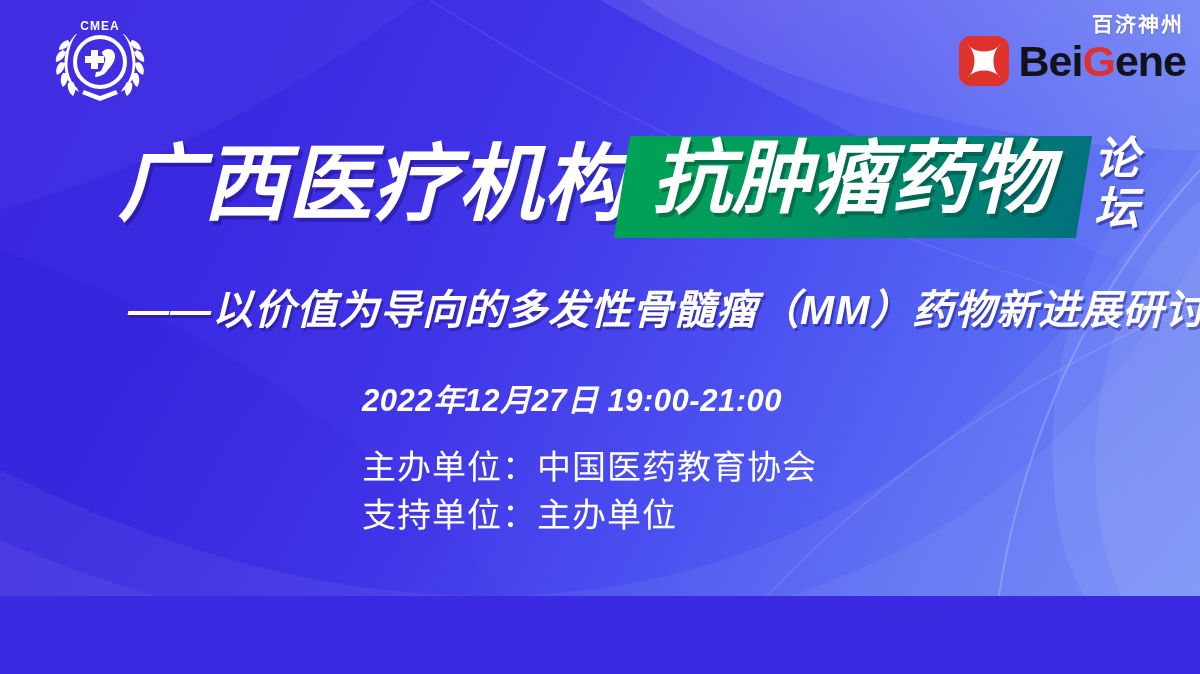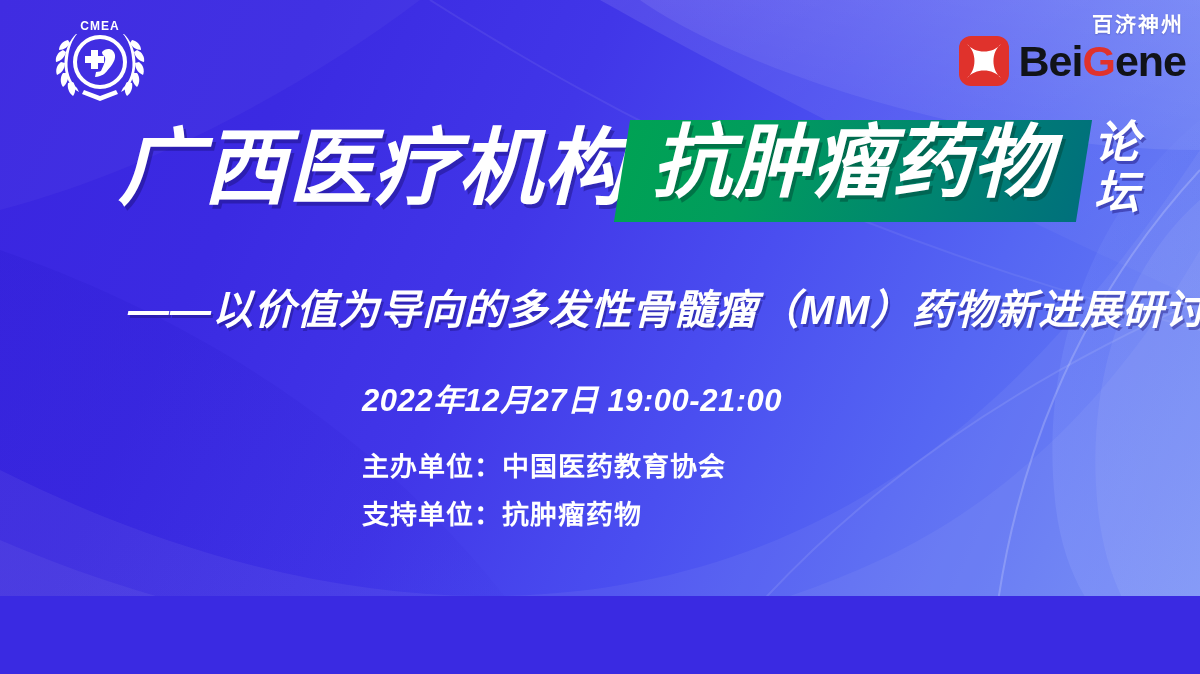"广西医疗机构" .title-row { top: 116px -> 132px }
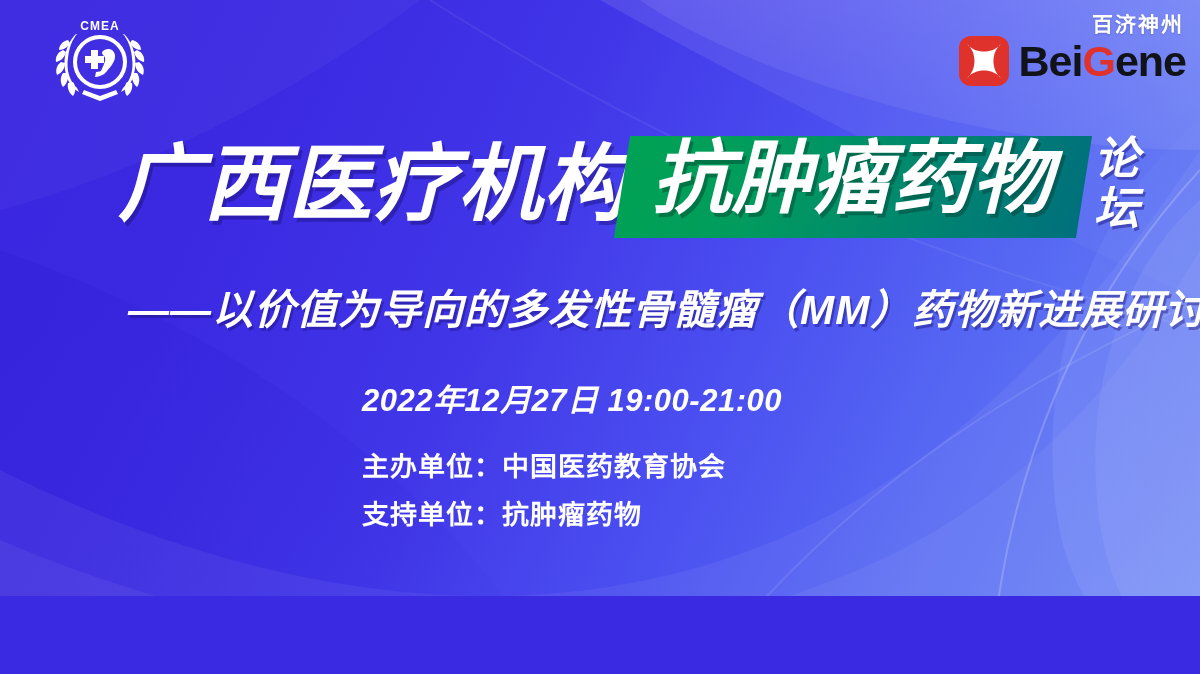"主办单位：中国医药教育协会" .orgs .org-line { font-size: 27px -> 34px; font-weight: bold -> normal }
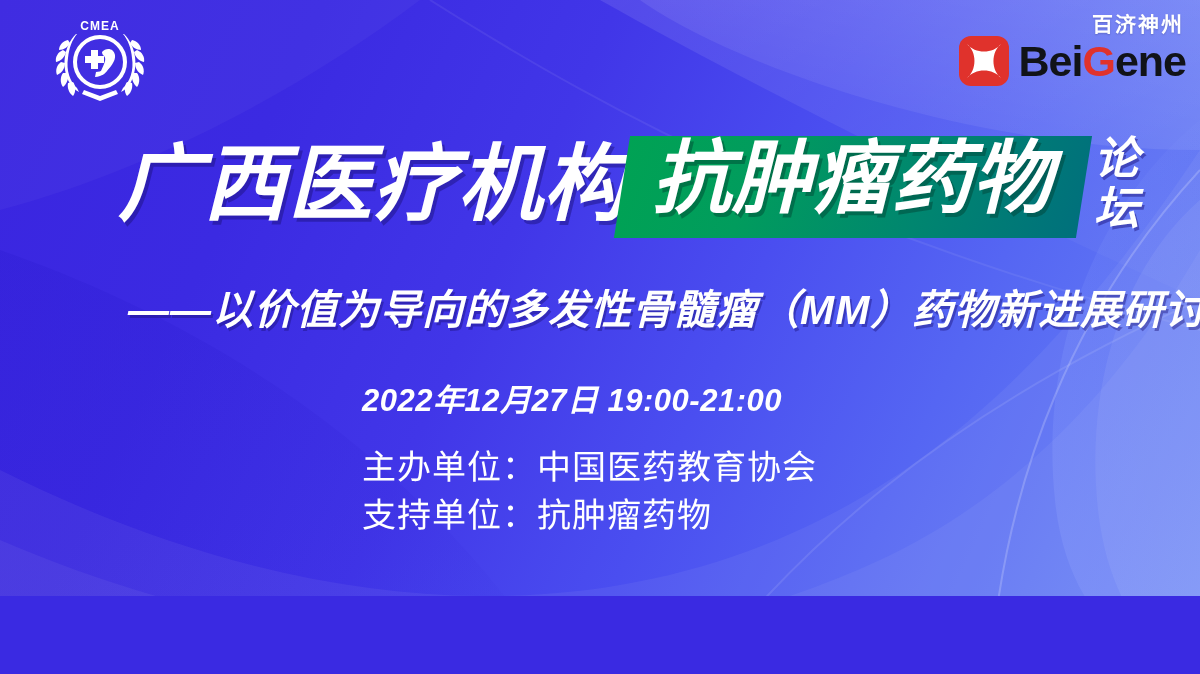"支持单位：抗肿瘤药物" div.org-line { text: 抗肿瘤药物 -> 主办单位 }
